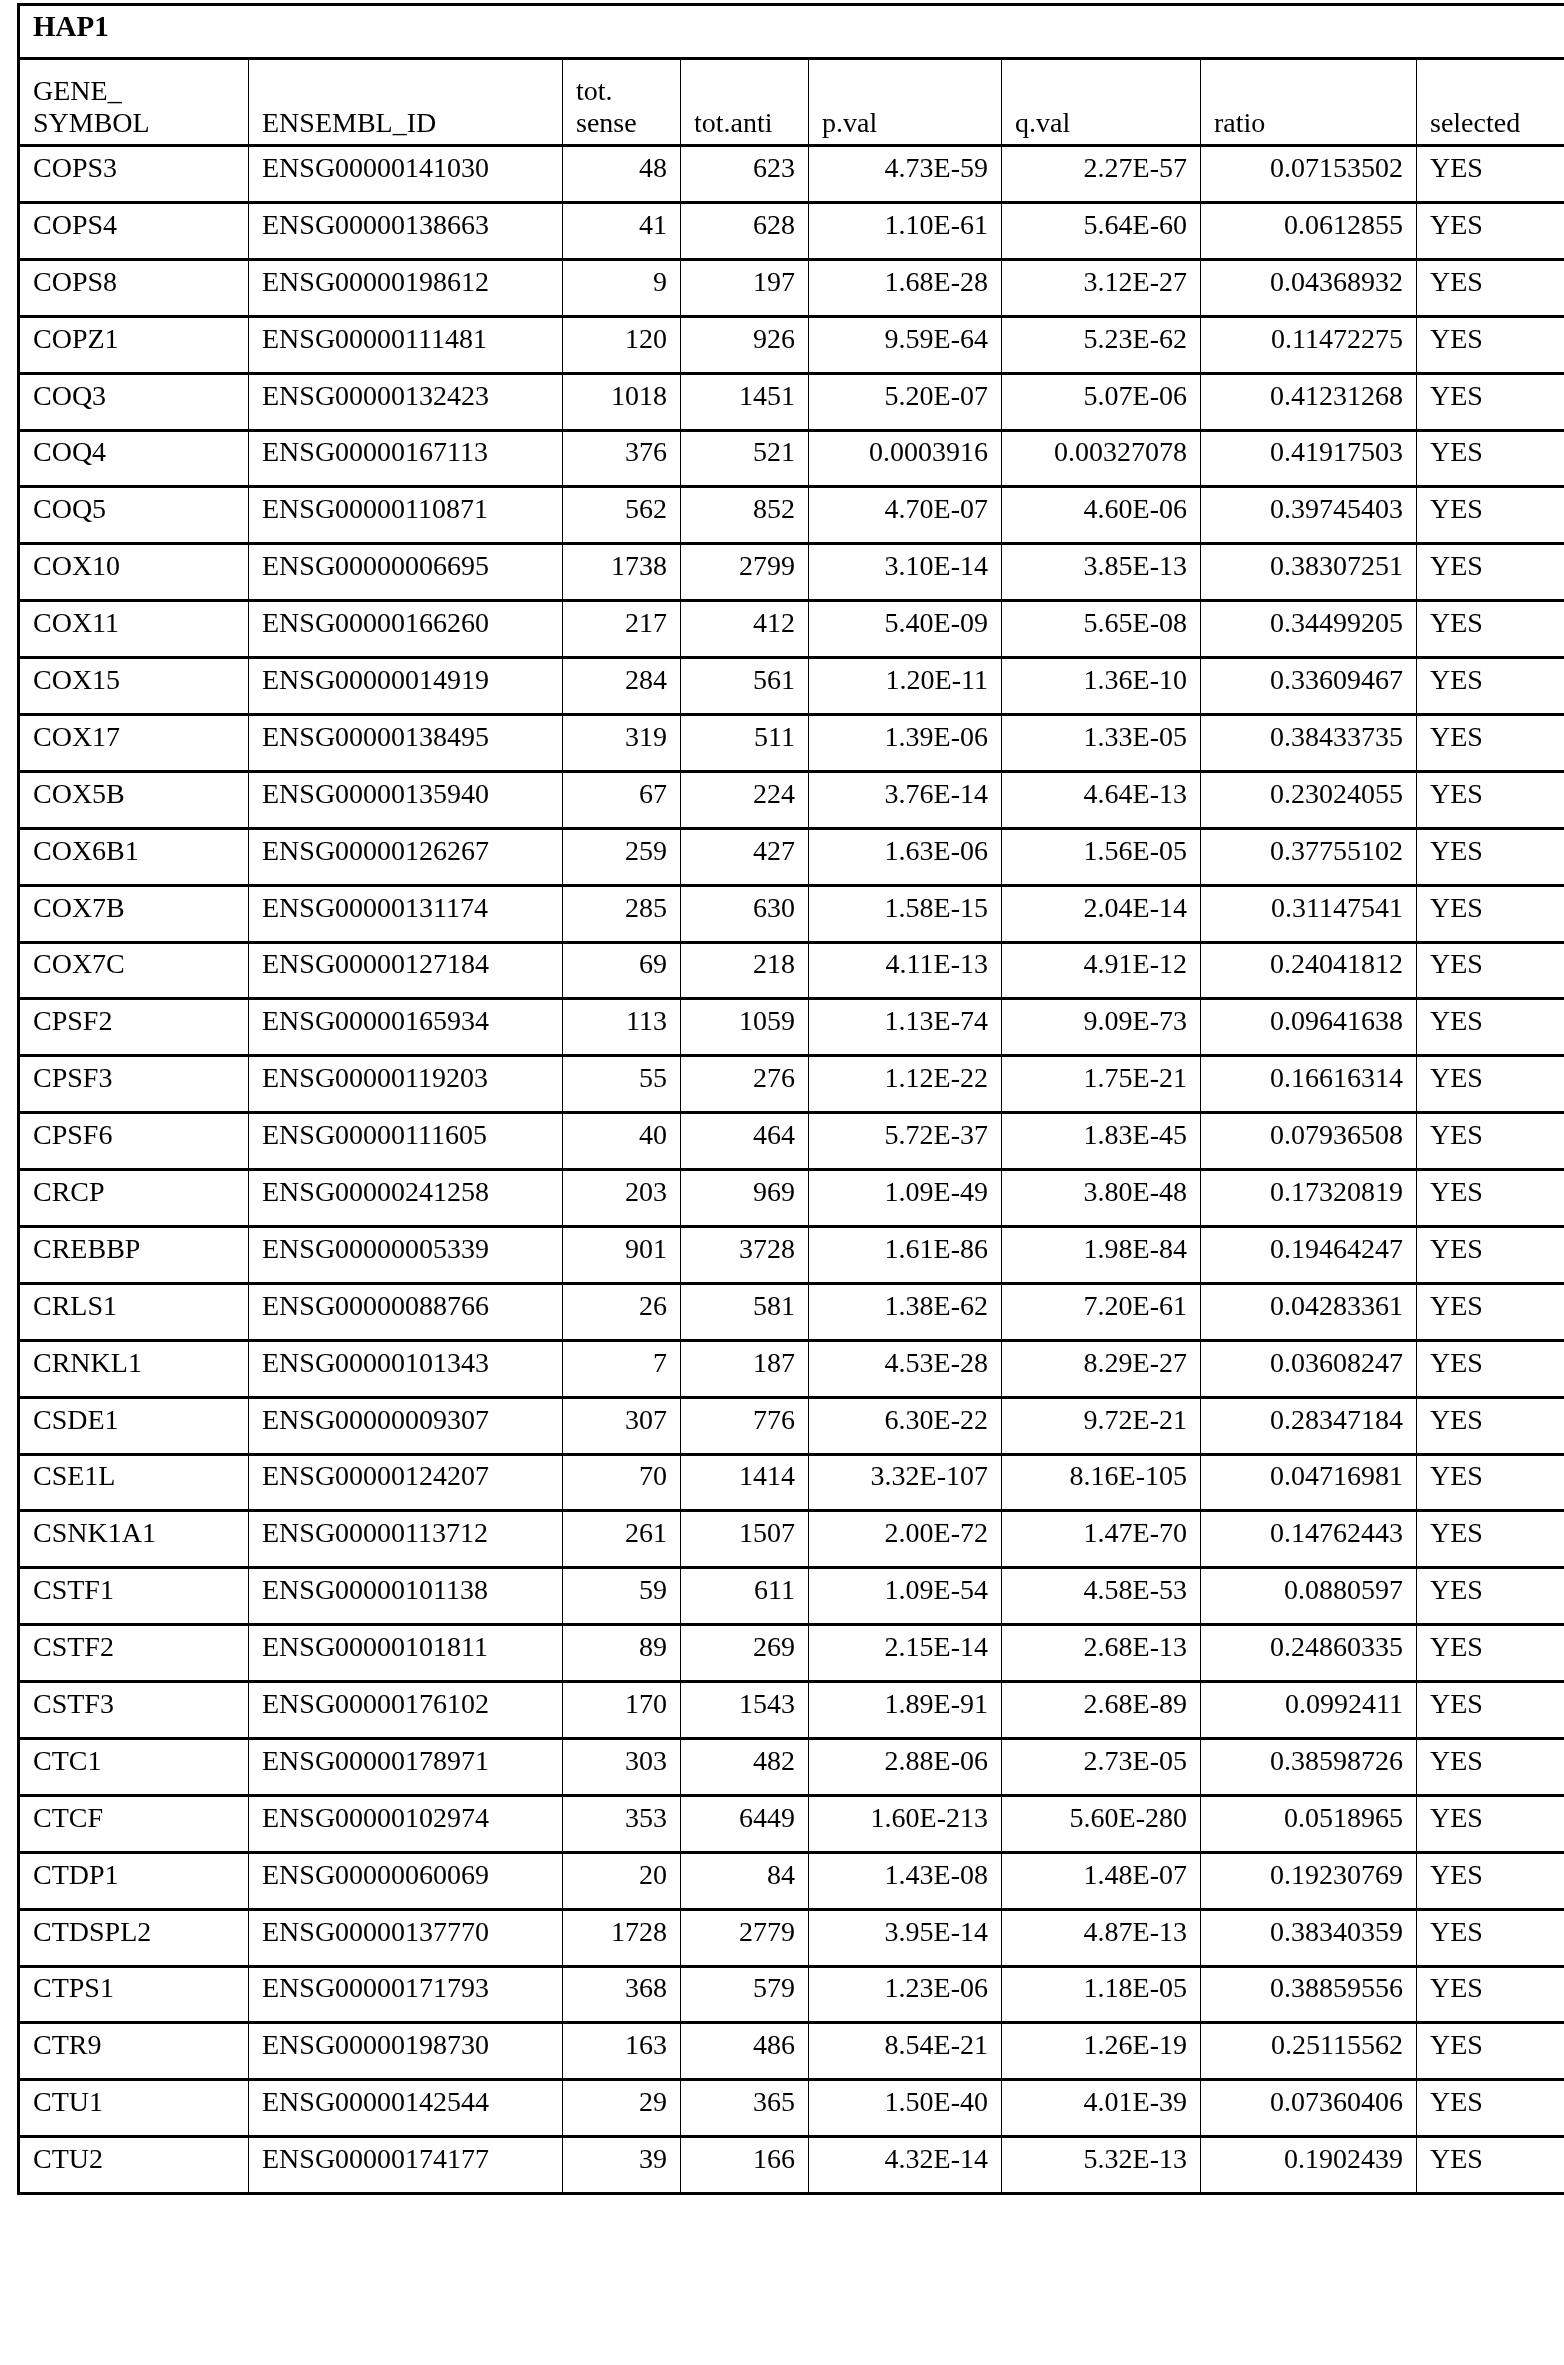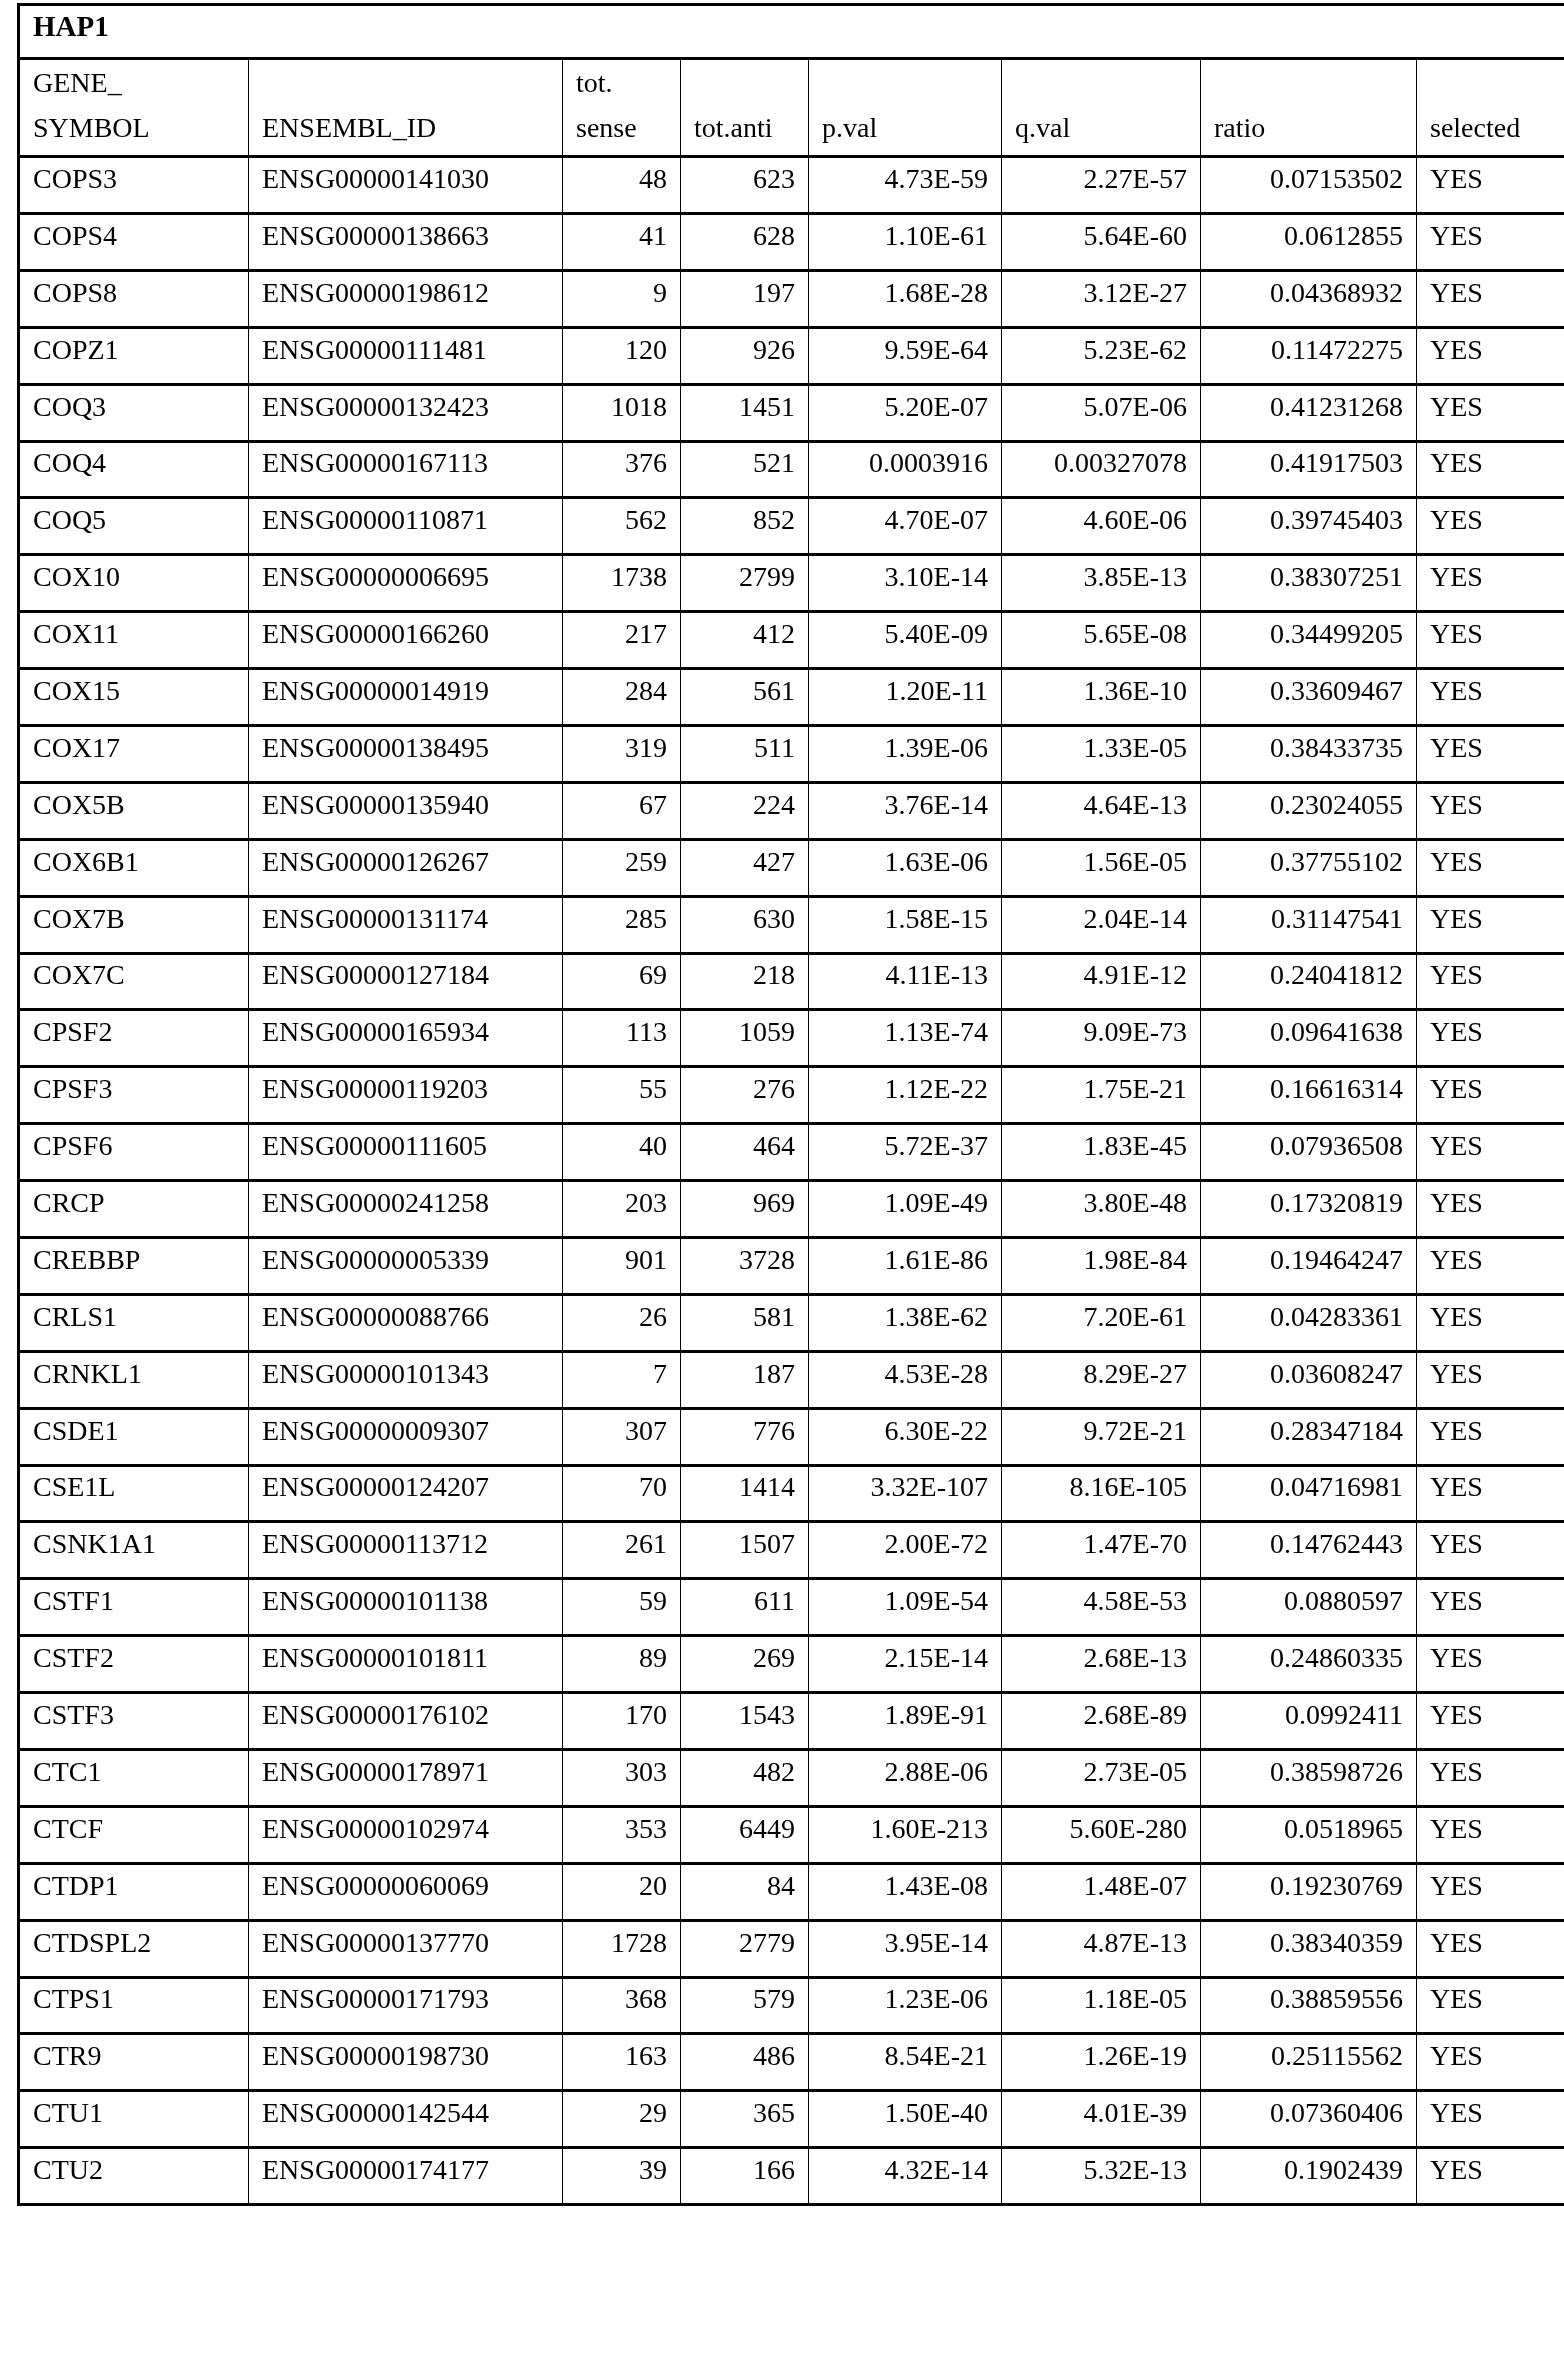"GENE_ SYMBOL" tr.header-row td { line-height: 45px -> 32px }
